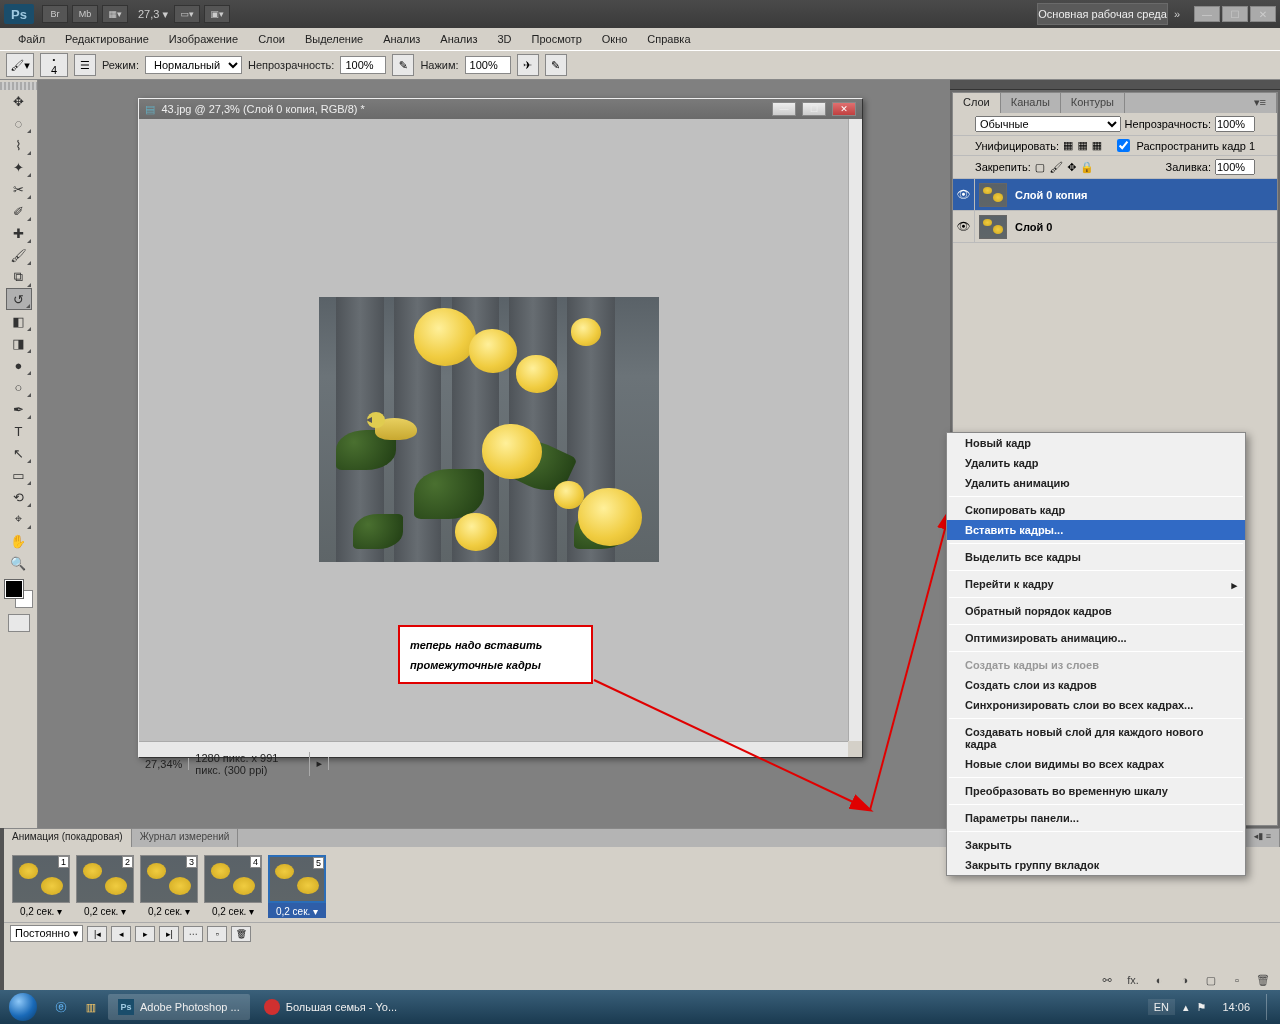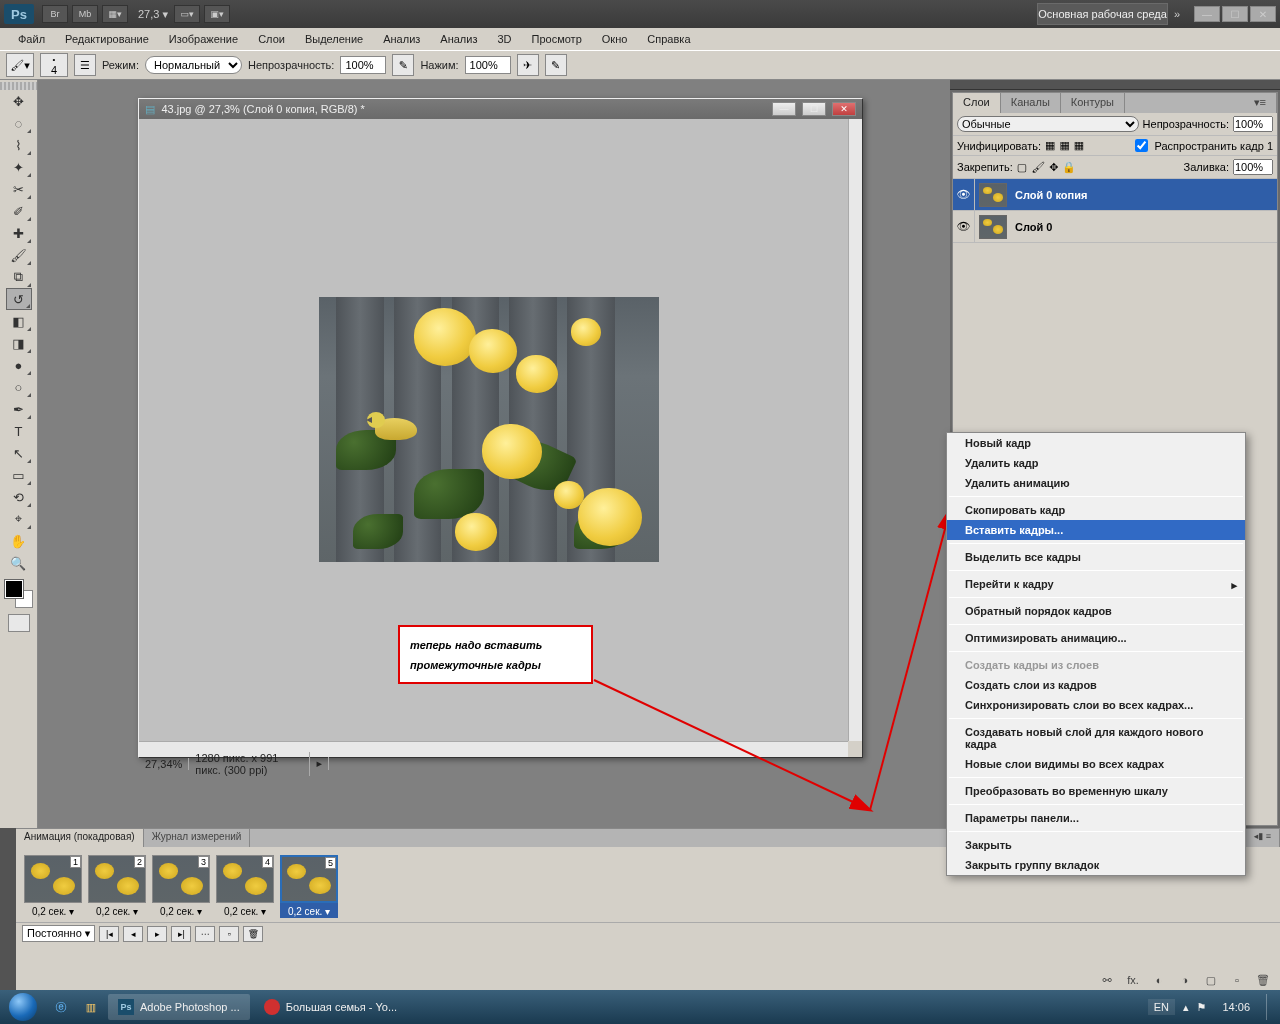"Нормальный" select { border-radius: 9px -> none }
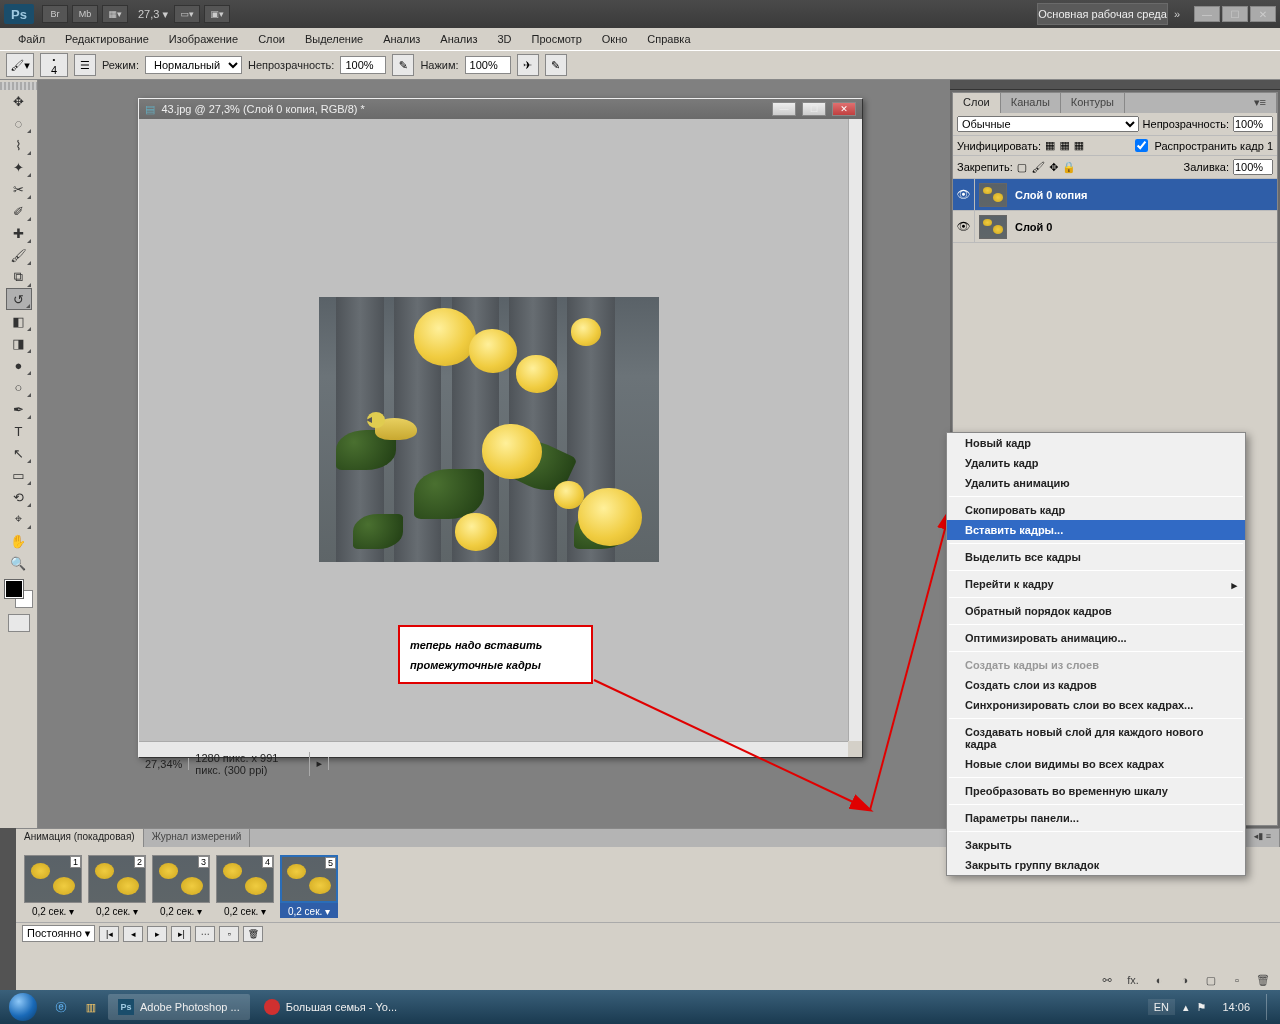"Обычные" .panel-row { padding: 3px 4px -> 3px 22px }
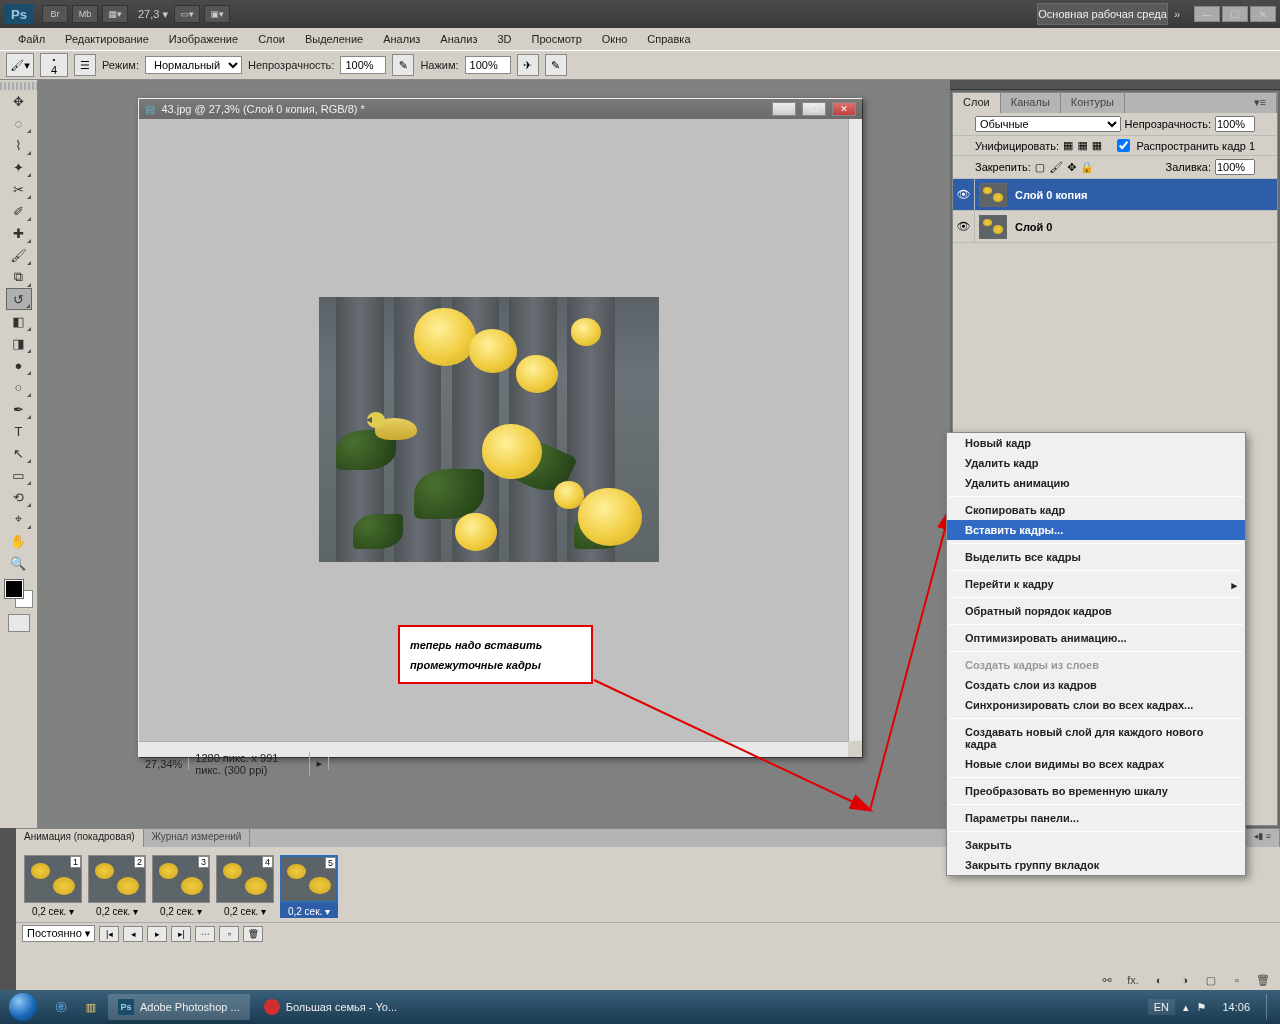"Анимация (покадровая)" .anim-panel { left: 16px -> 4px }
